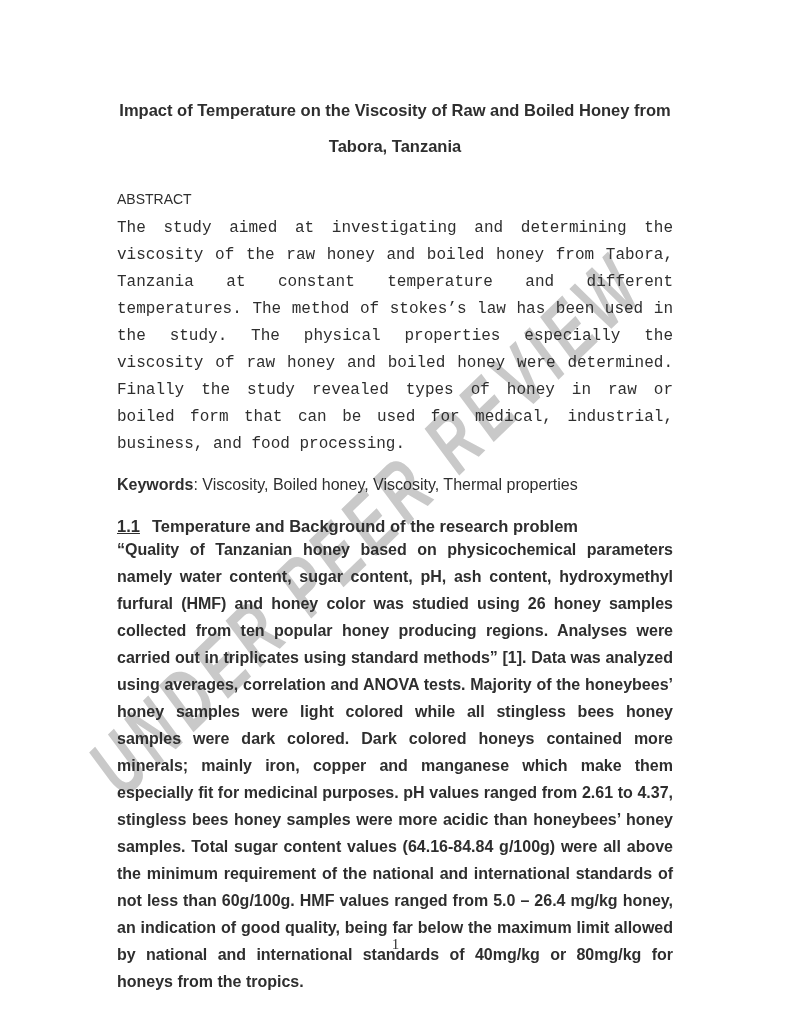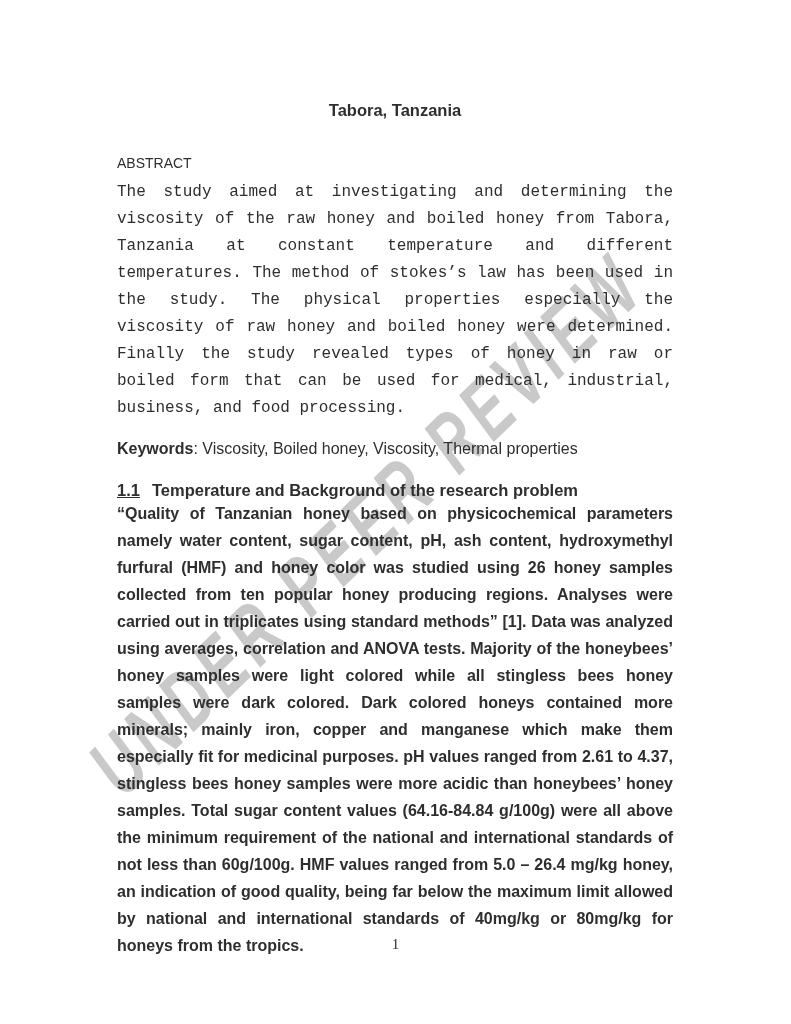"Impact of Temperature on the" div { html: none -> <div>Impact of Temperature on the Viscosity of Raw and Boiled Honey from</div> }
